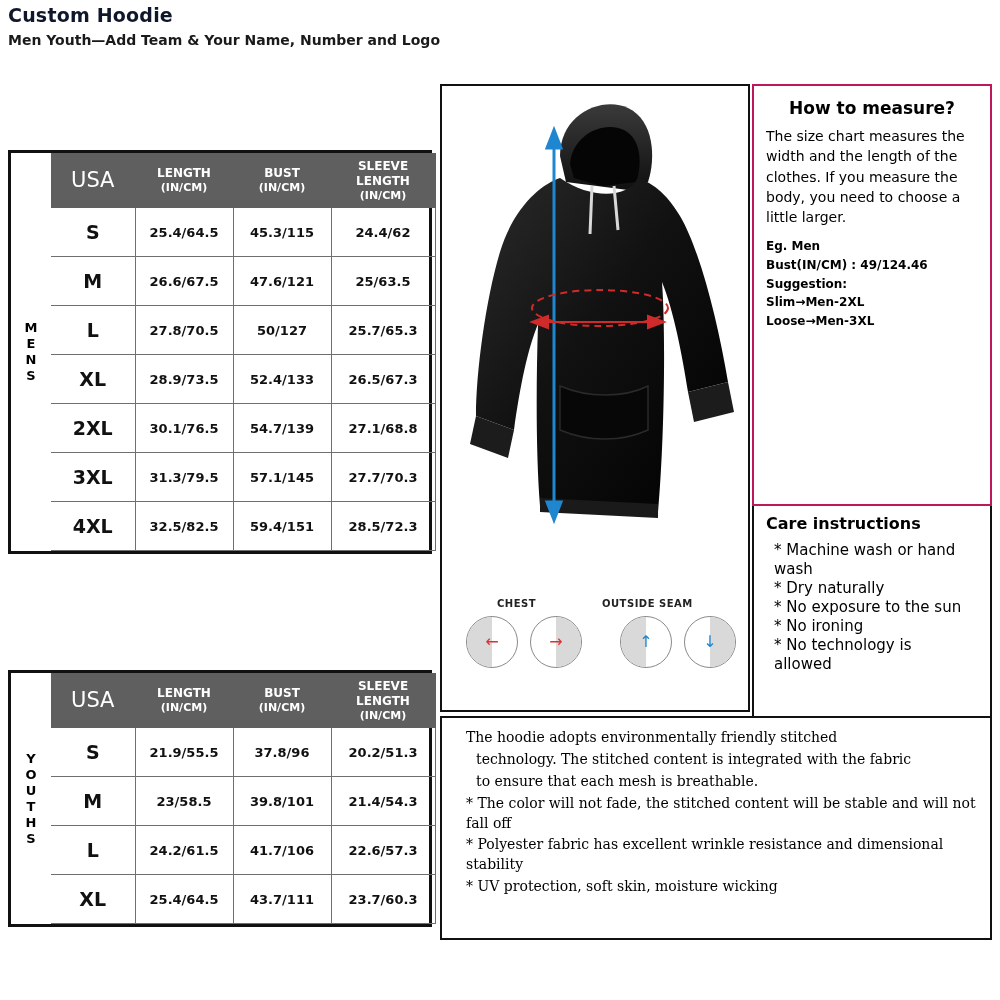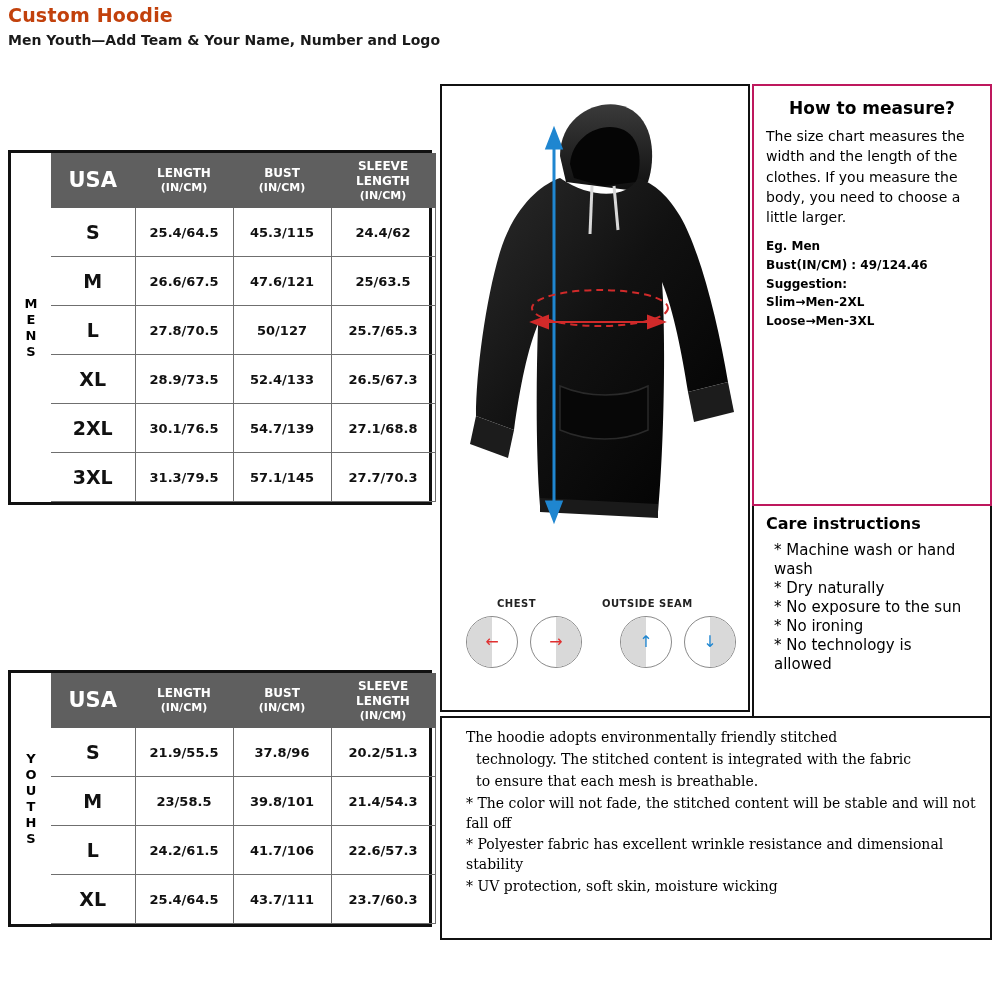"Custom Hoodie" .header .title { color: #c2410c -> #0f172a }
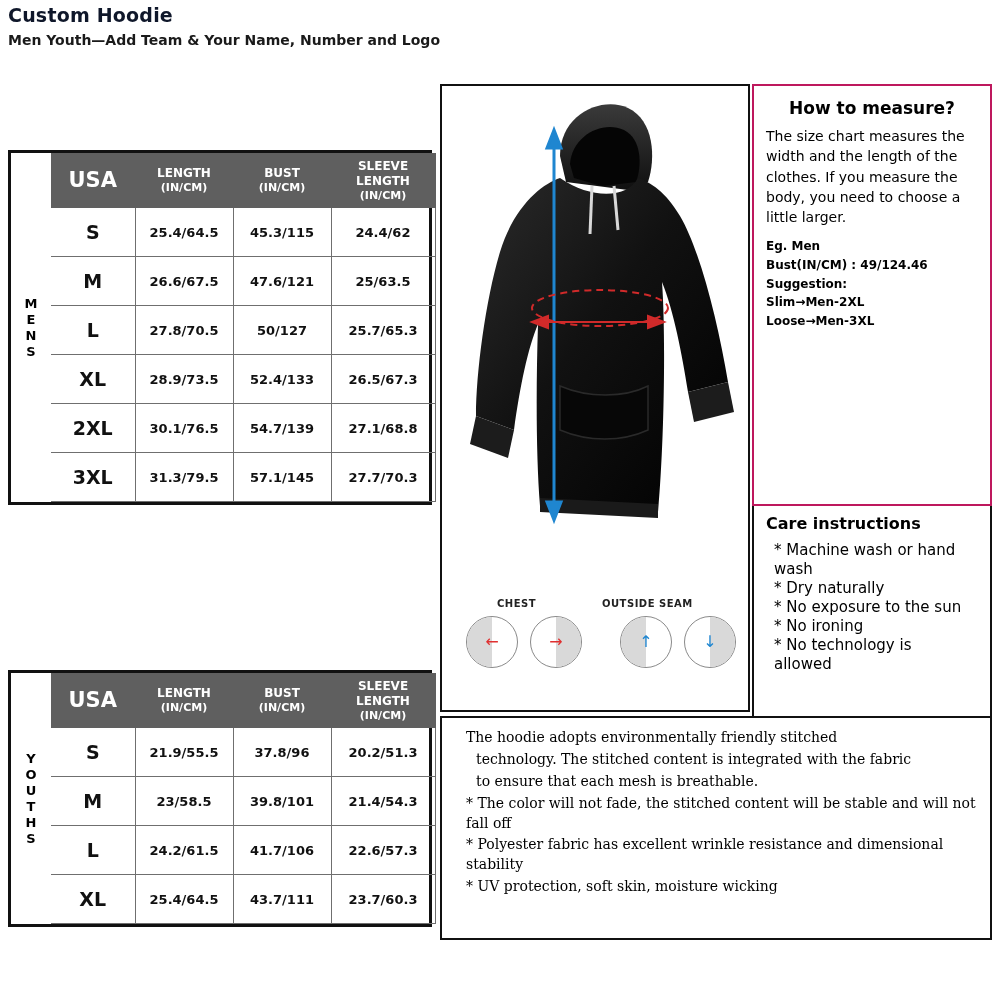"USA" table.size thead th.usa { font-weight: bold -> normal }
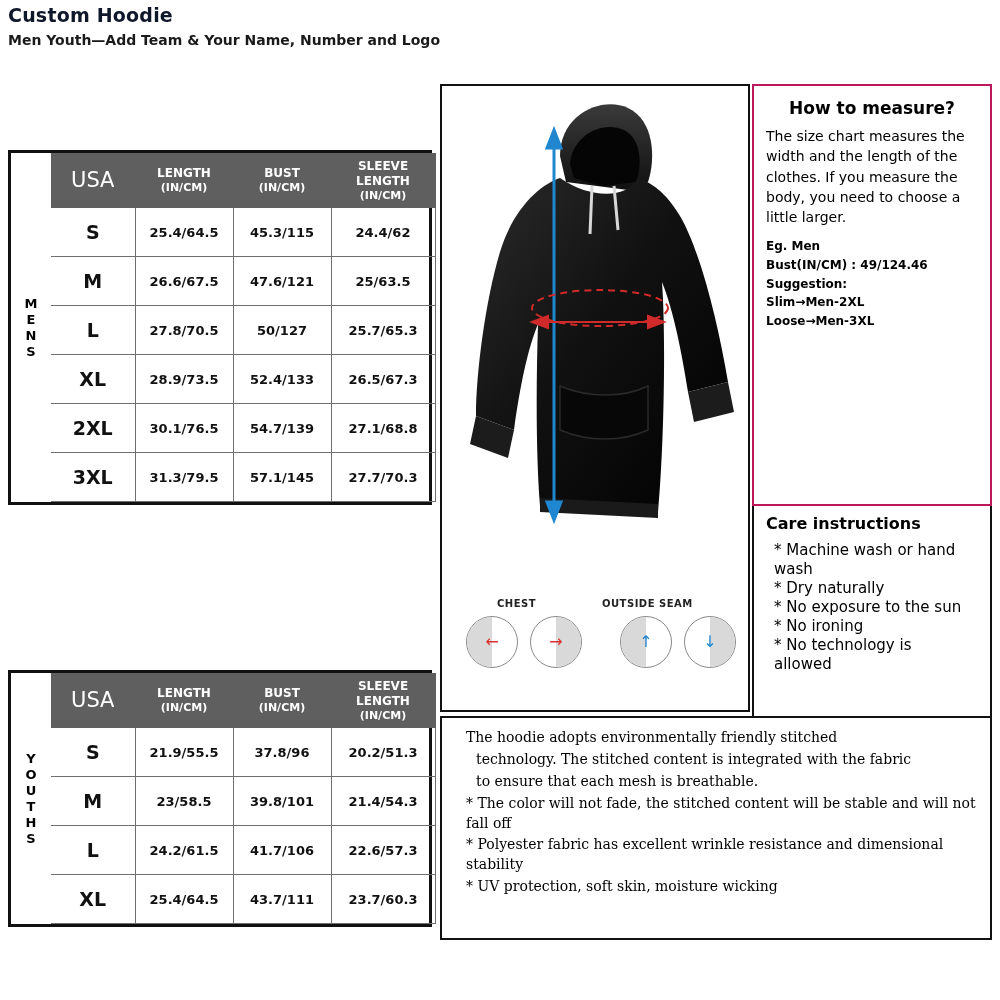"4XL" tr { html: none -> <tr> <td>4XL</td> <td>32.5/82.5</td> <td>59.4/151</td> <td>28.5/72.3</td> </tr> }
